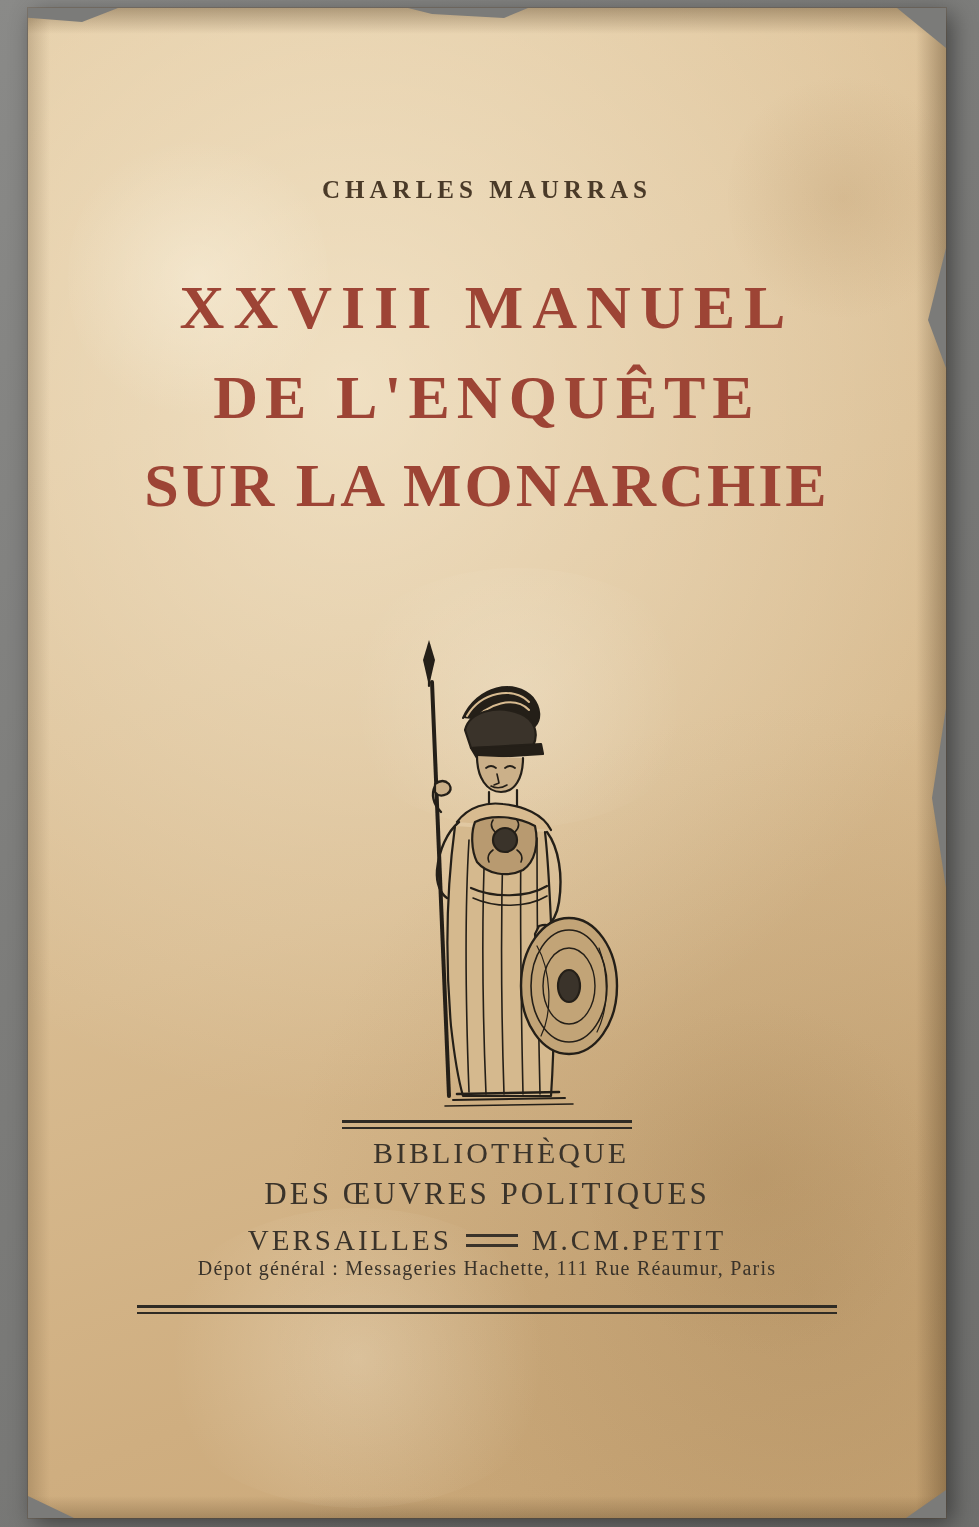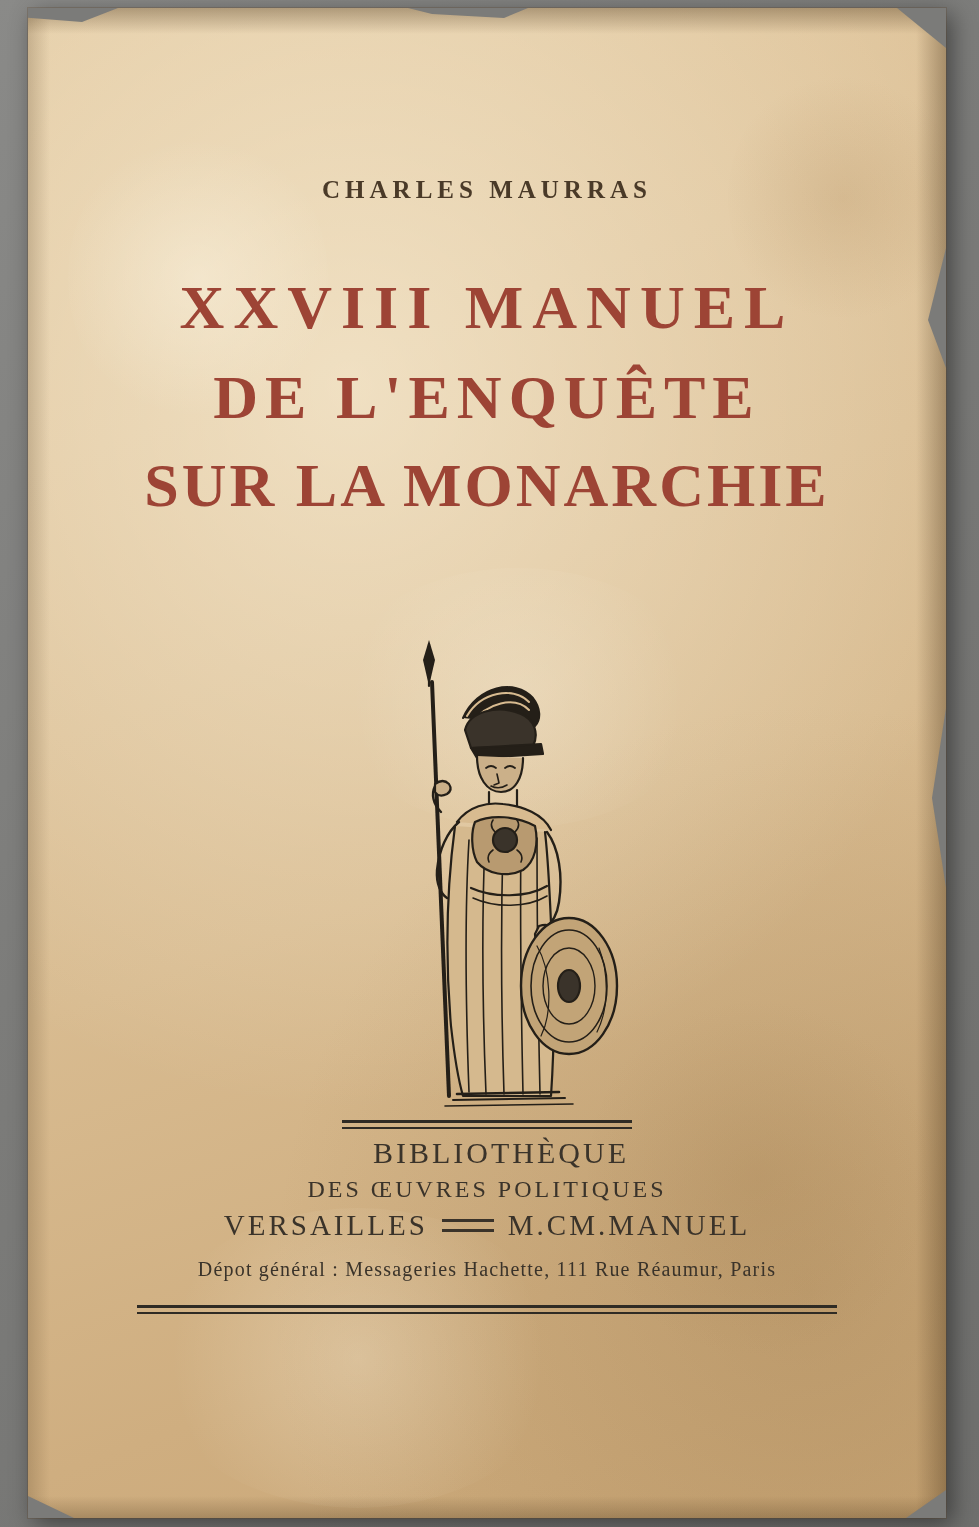"DES ŒUVRES POLITIQUES" .imprint-2 { font-size: 24px -> 31px; margin-bottom: 6px -> 12px }
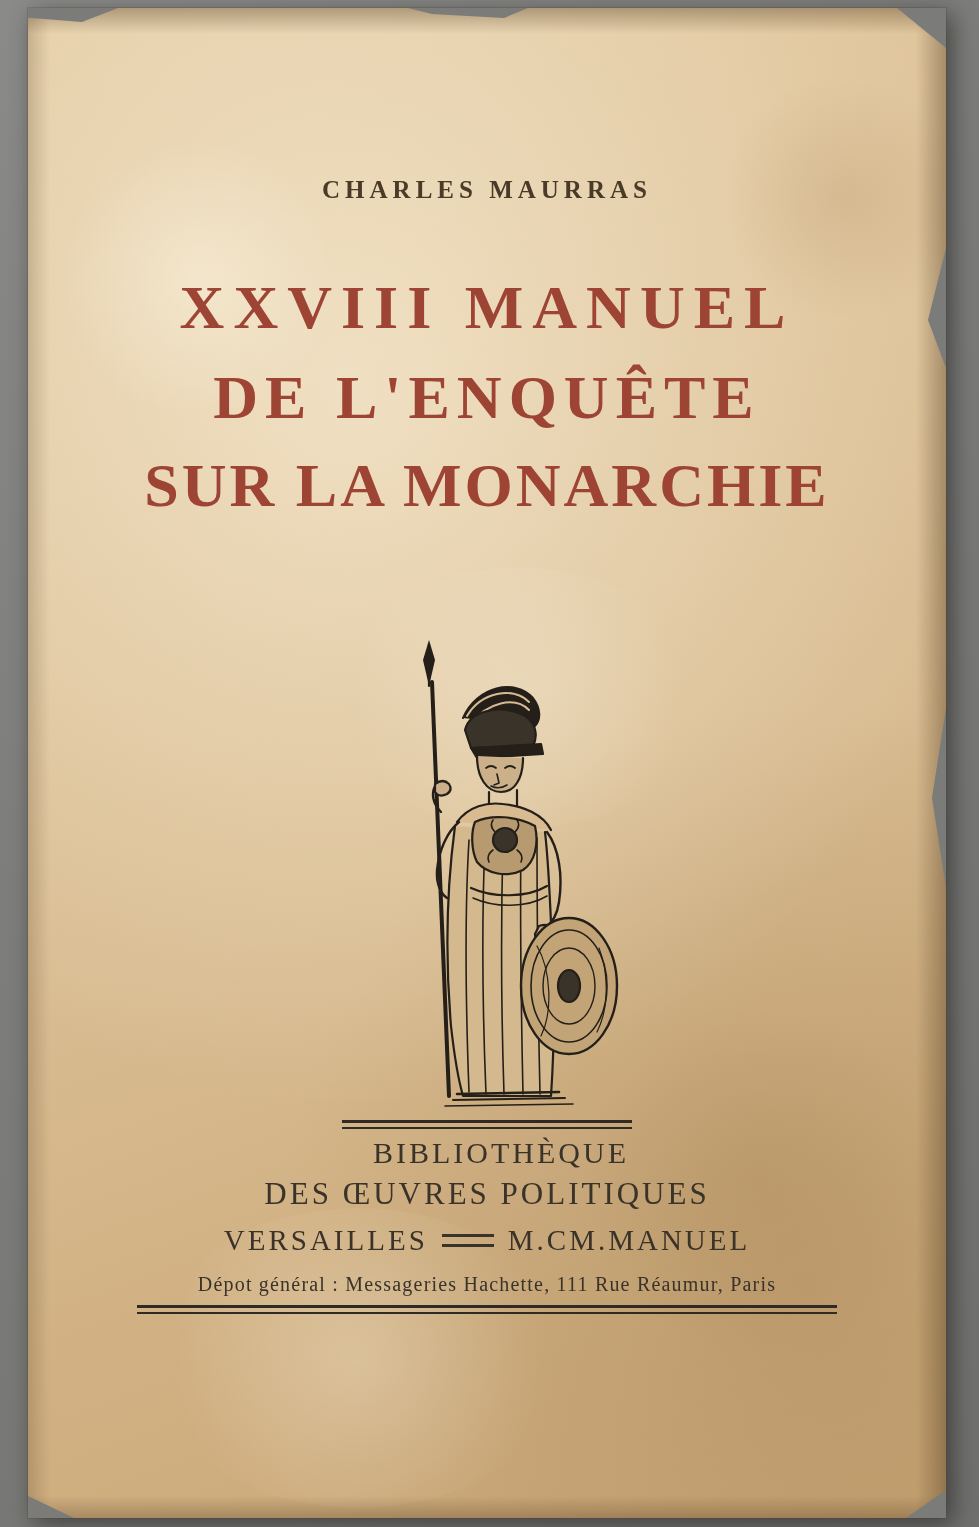"M.CM.MANUEL" span { text: M.CM.MANUEL -> M.CM.PETIT }
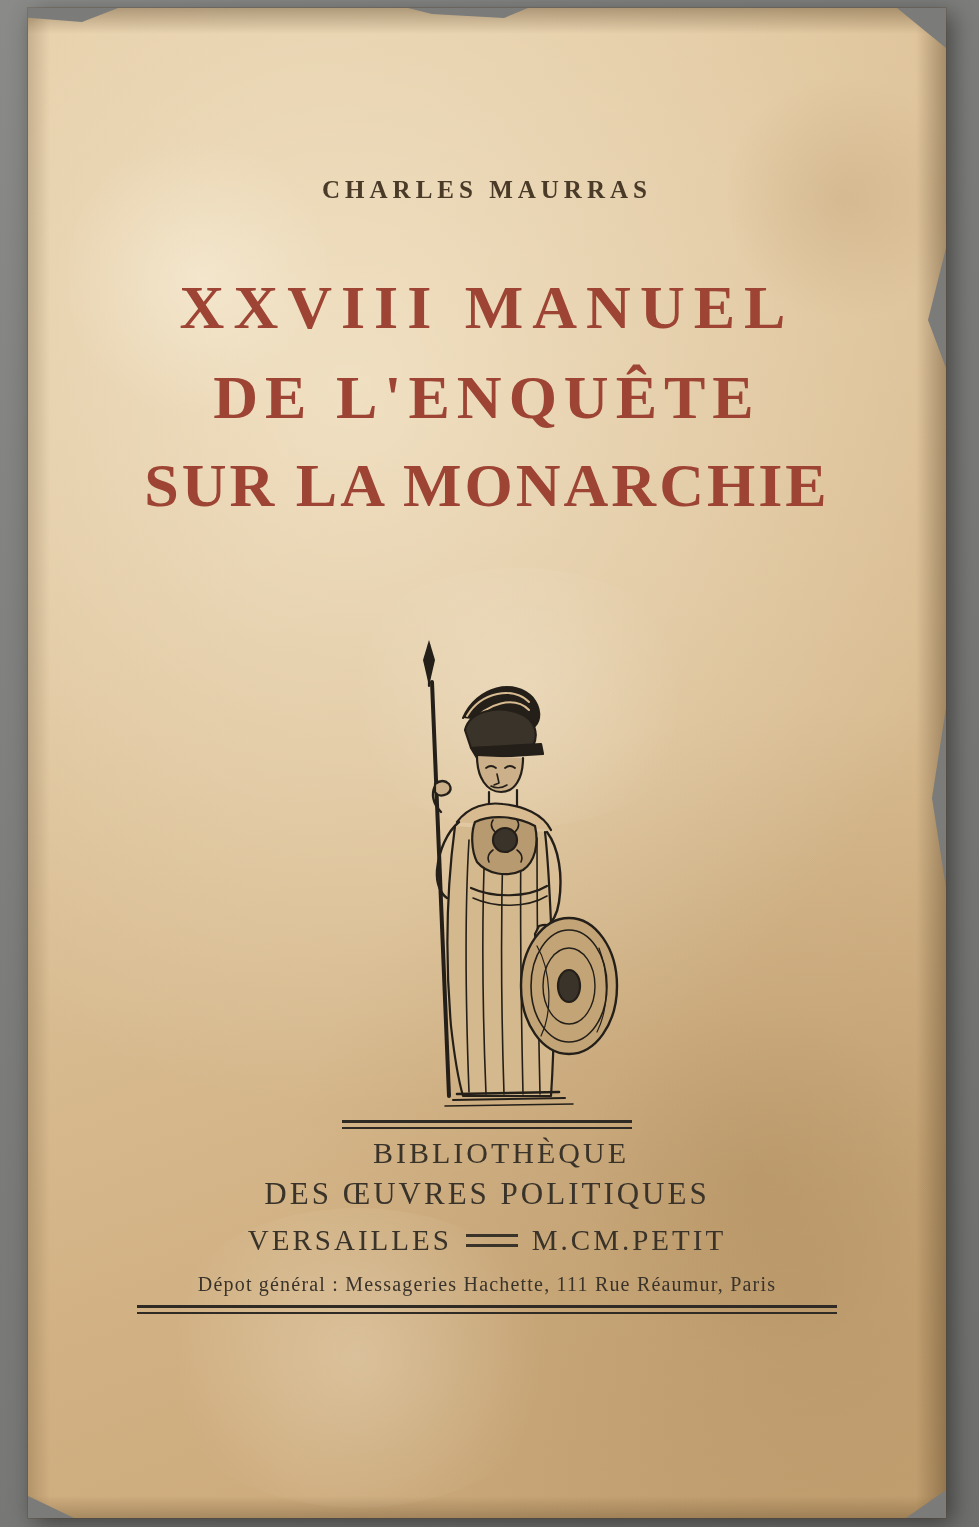"Dépot général : Messageries Hachette," .imprint-4 { margin-top: 16px -> none }
